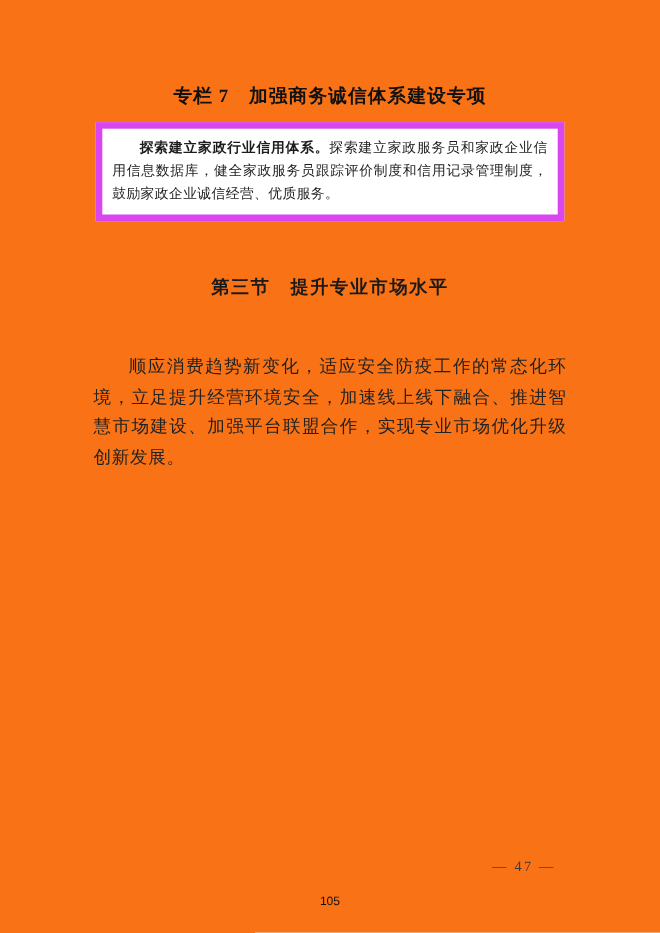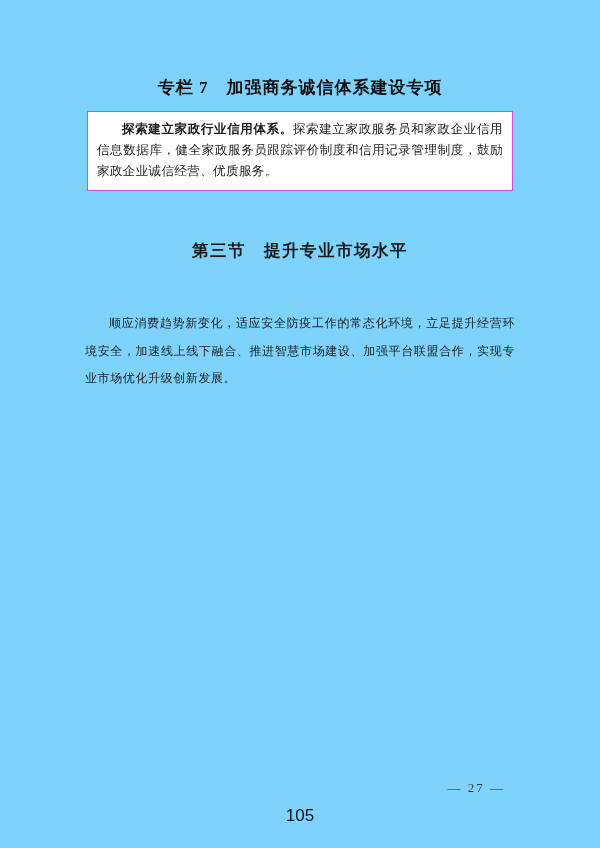"专栏 7 加强商务诚信体系建设专项" .page { background: #7dd3fc -> #f97316 }
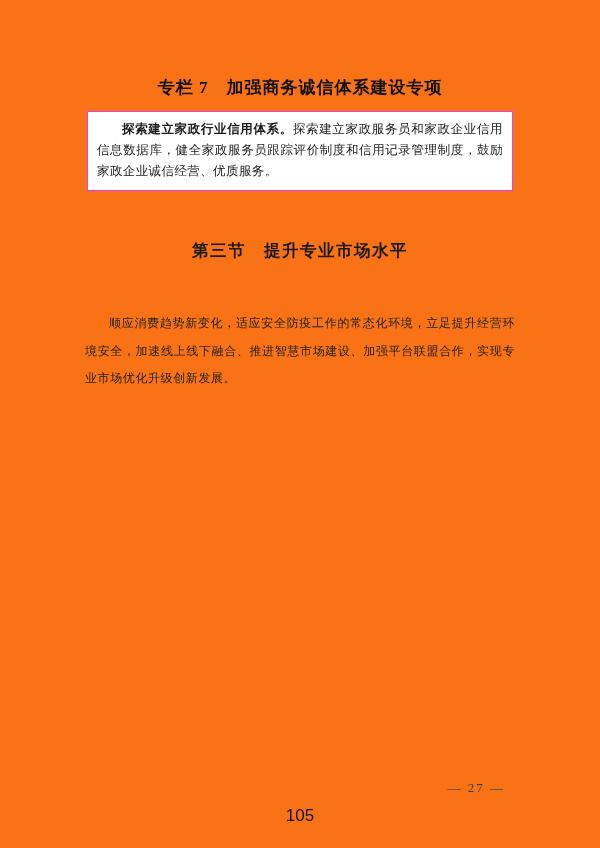"探索建立家政行业信用体系。探索建立家政服务员和家政企业信用信息数据库，健全家政服" .column-box { border: 1px solid #d946ef -> 6px solid #d946ef }
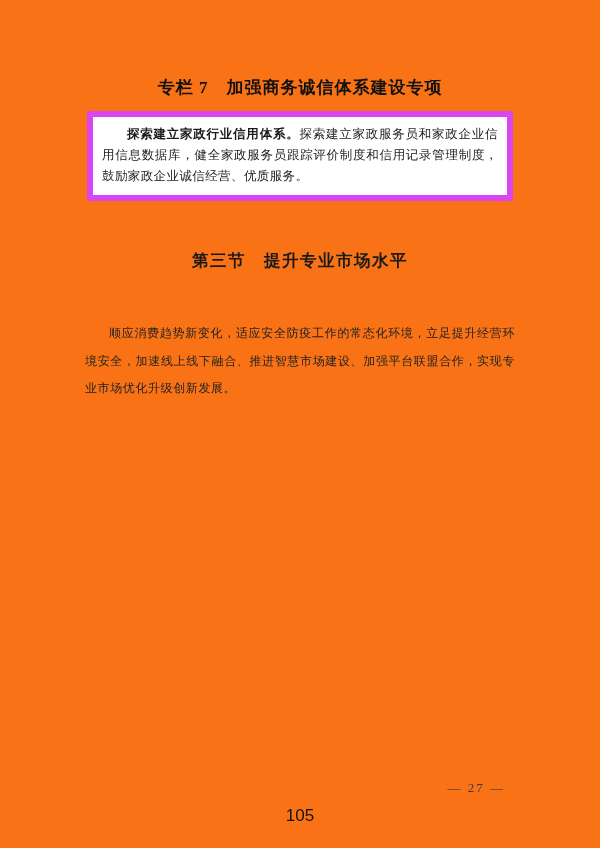"顺应消费趋势新变化，适应安全防疫工作的常态化环境，立足提升经营环境安全，加速线上" .body-text p { font-size: 12px -> 16px }
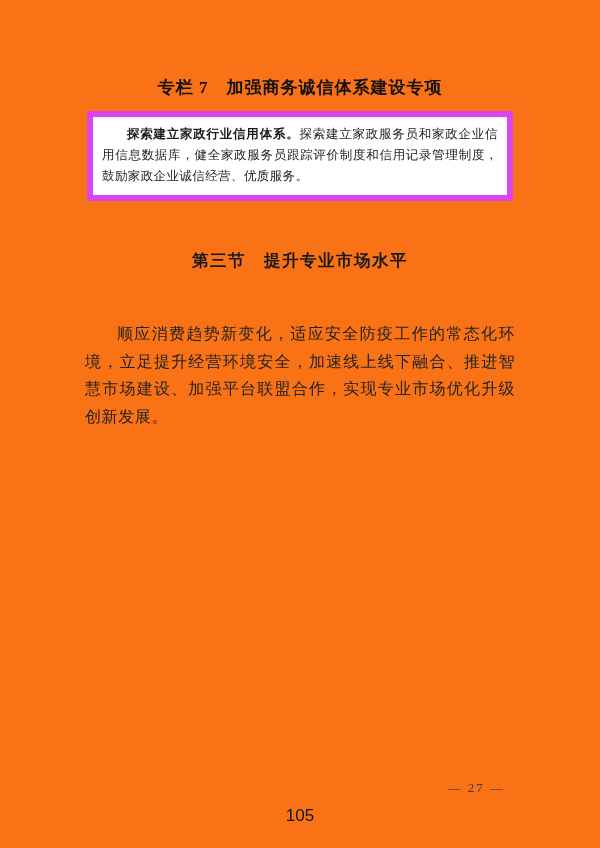"— 27 —" div.page-number { text: 27 -> 47 }
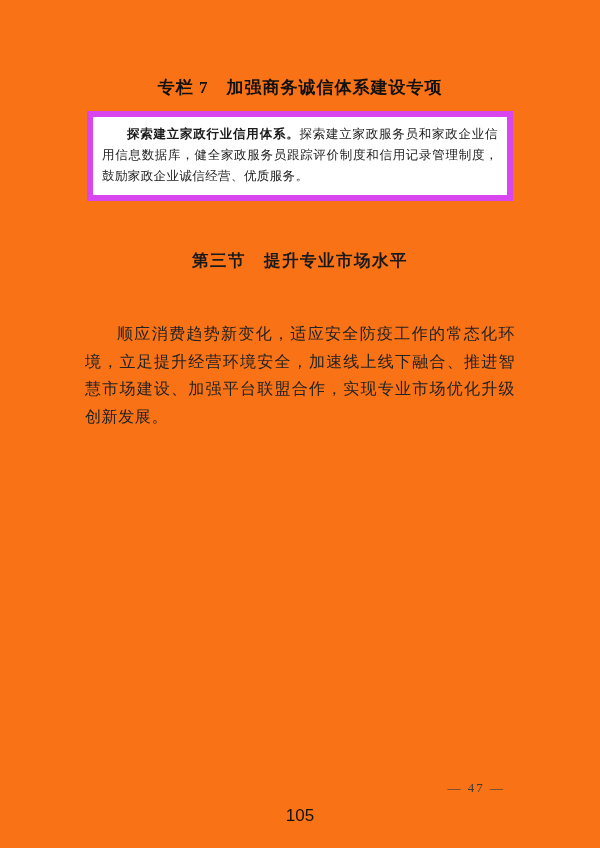"105" .pdf-page-number { font-size: 17px -> 11px }
